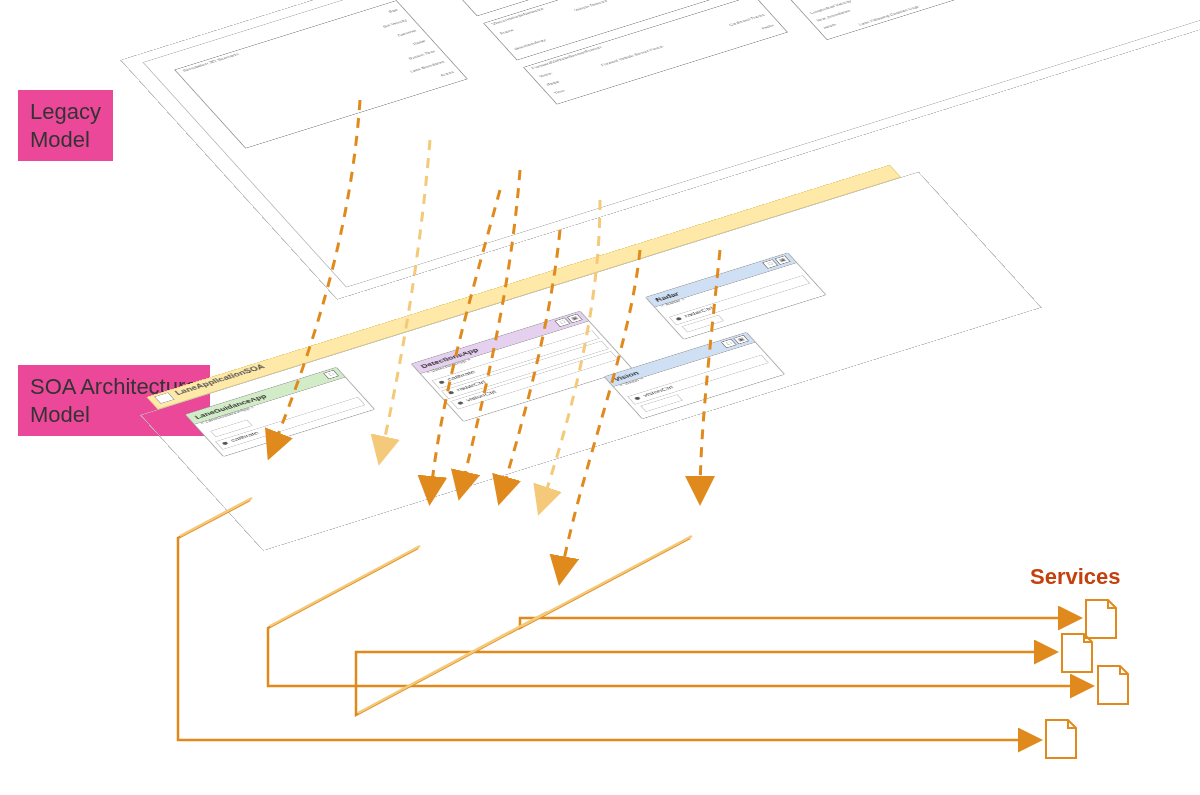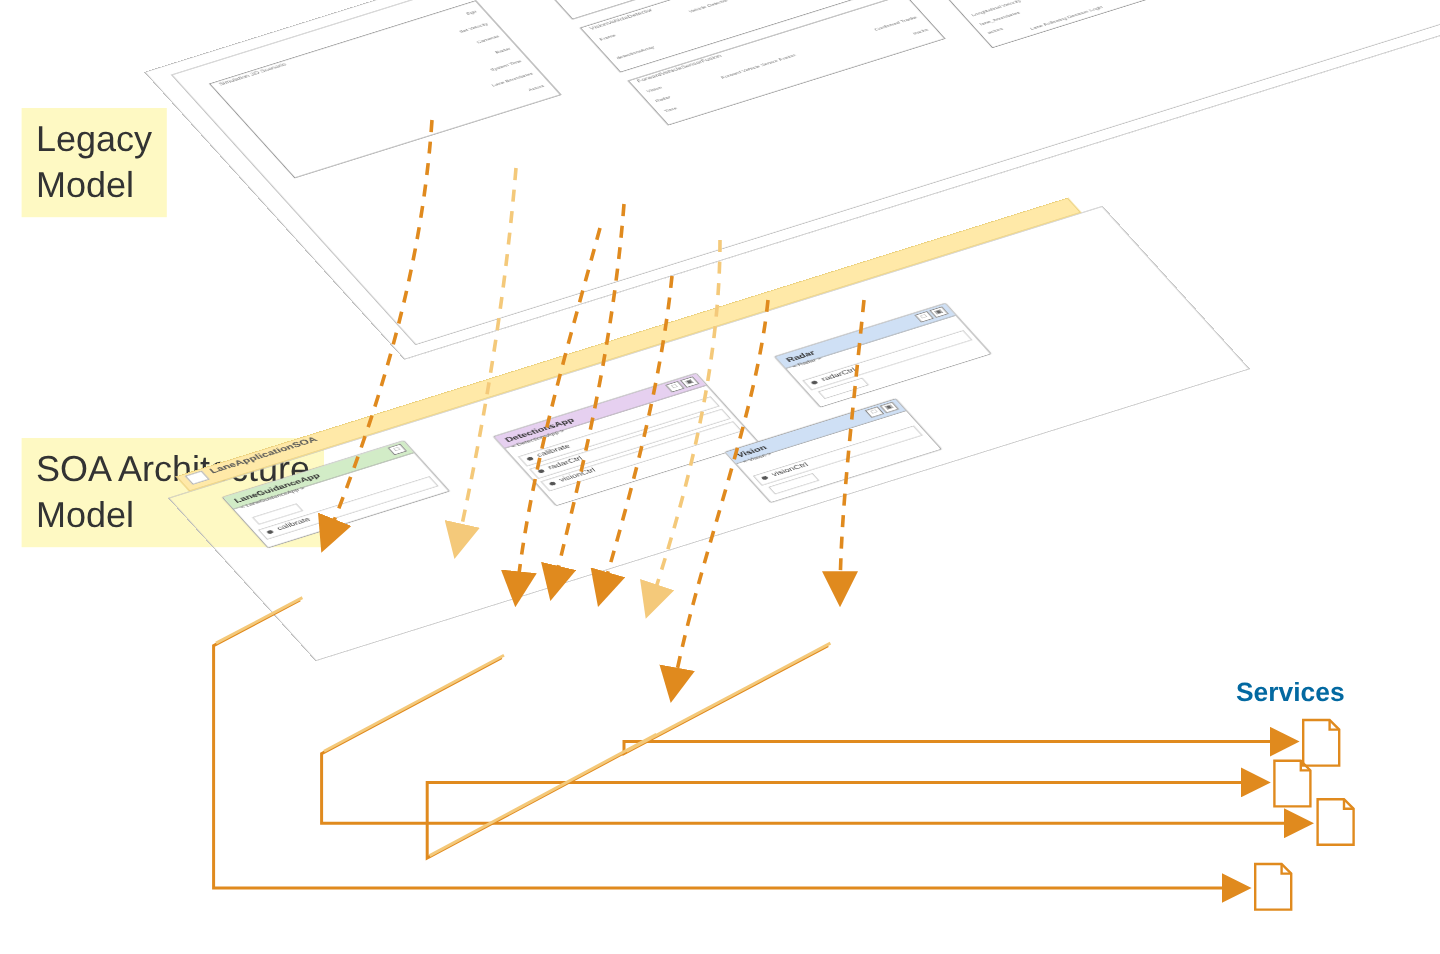"Legacy" .label-box { background: #fef9c3 -> #ec4899; font-size: 30px -> 22px }
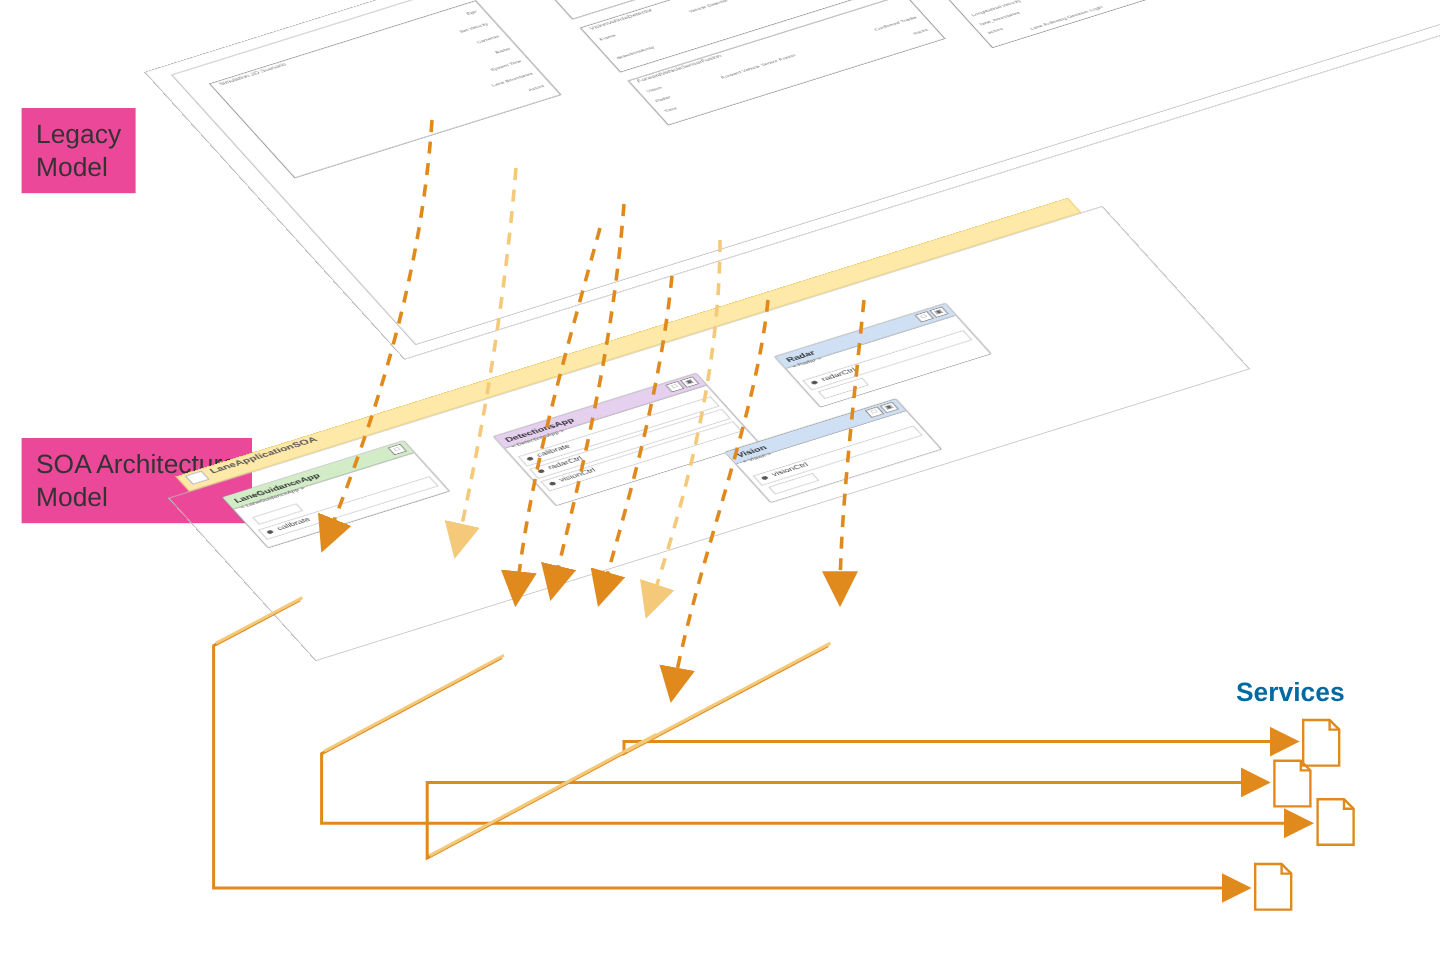"Services" .services-label { color: #0369a1 -> #c2410c }
